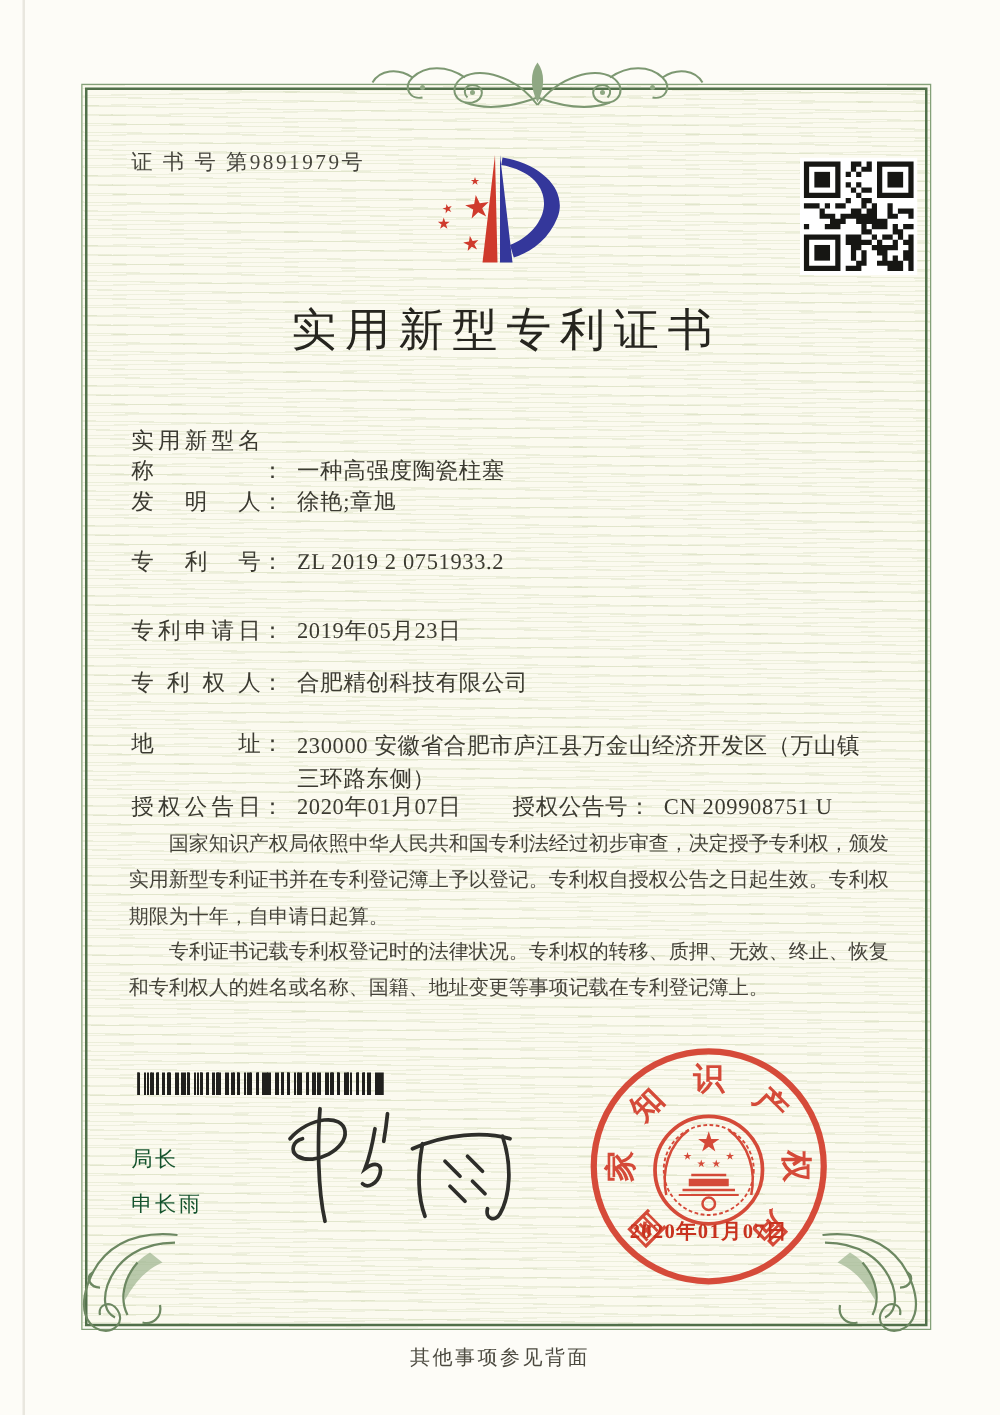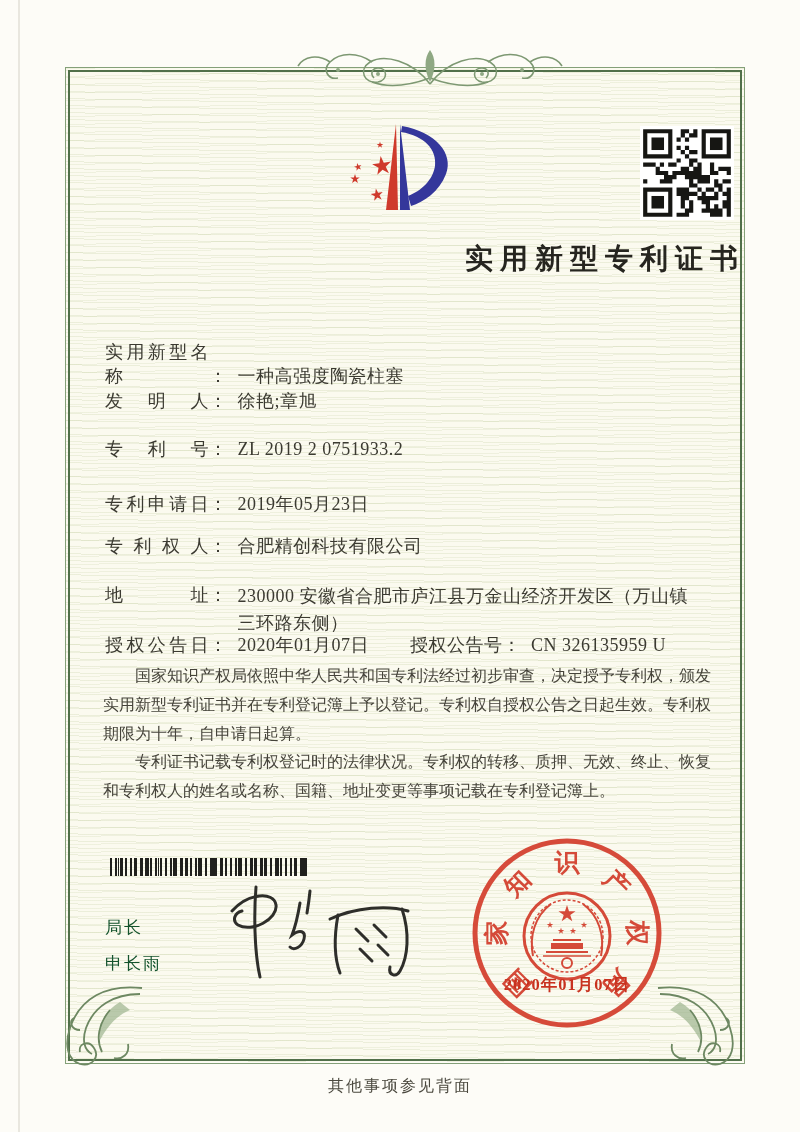"证 书 号 第9891979号" div.cert-no { html: none -> <div>证 书 号 第9891979号</div> }
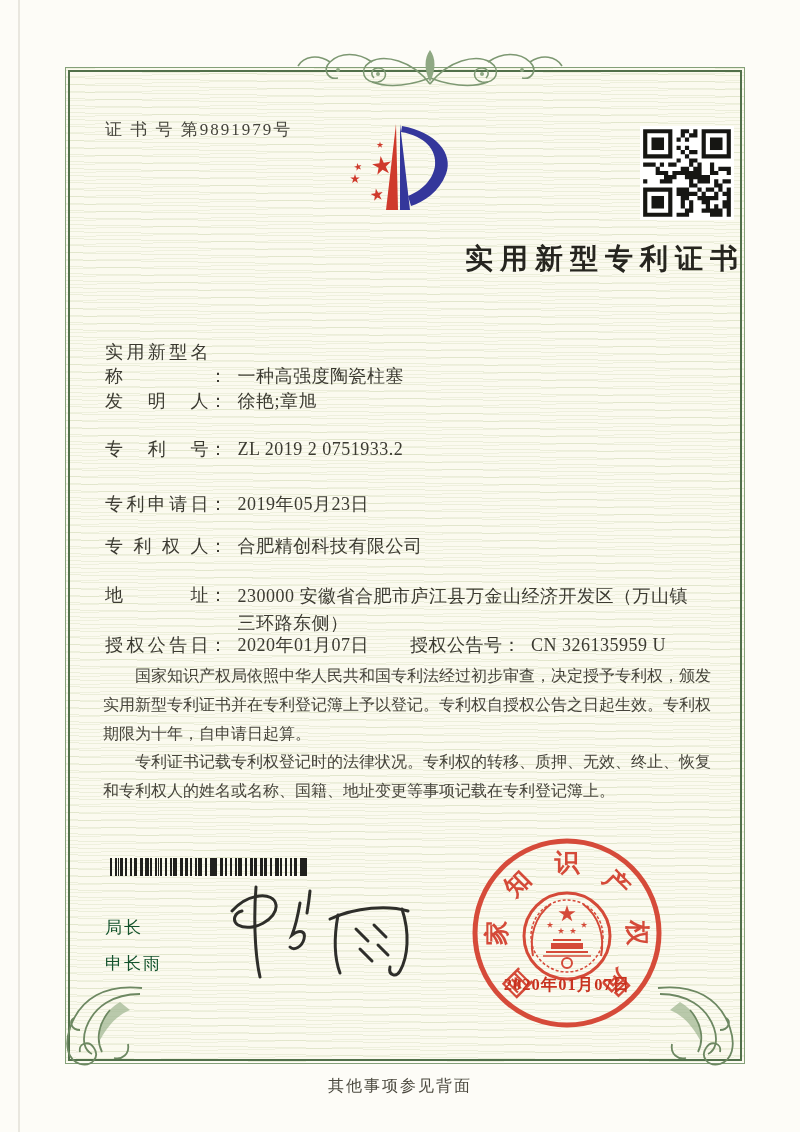"实用新型专利证书" .title { font-size: 28px -> 36px; font-weight: 700 -> 400; text-align: right -> center }
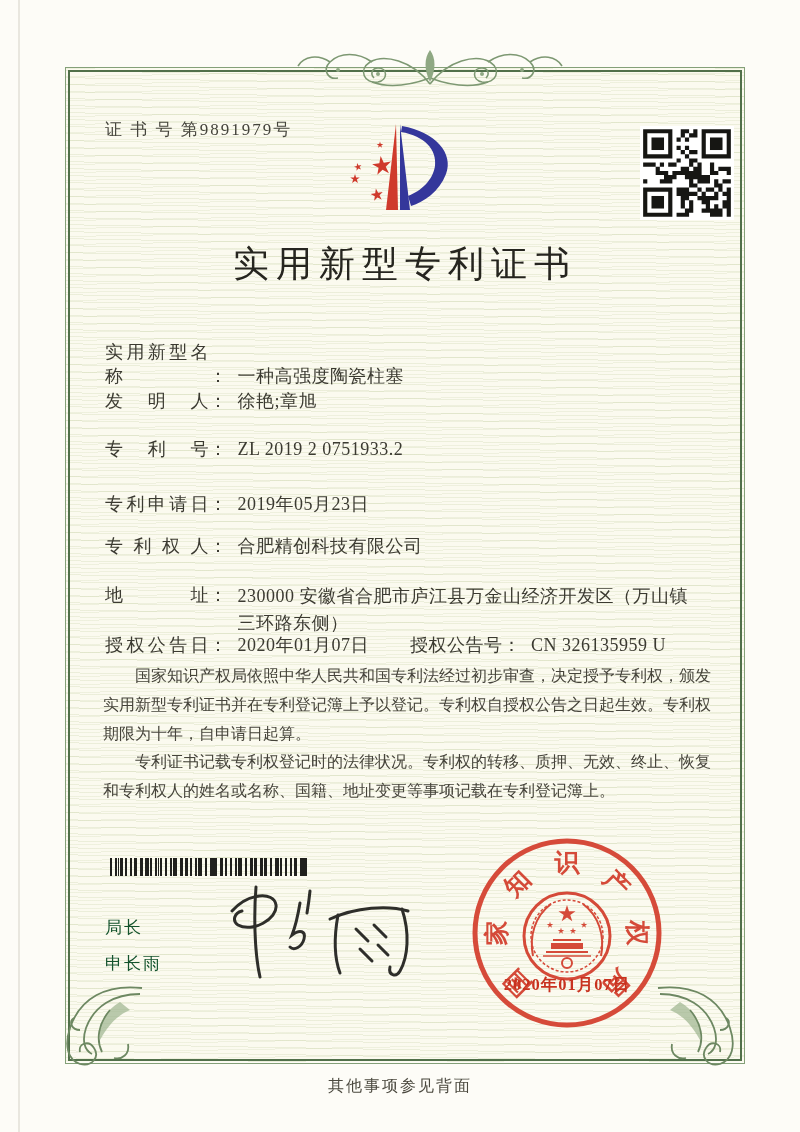"CN 326135959 U" span.fvalue { text: 326135959 -> 209908751 }
